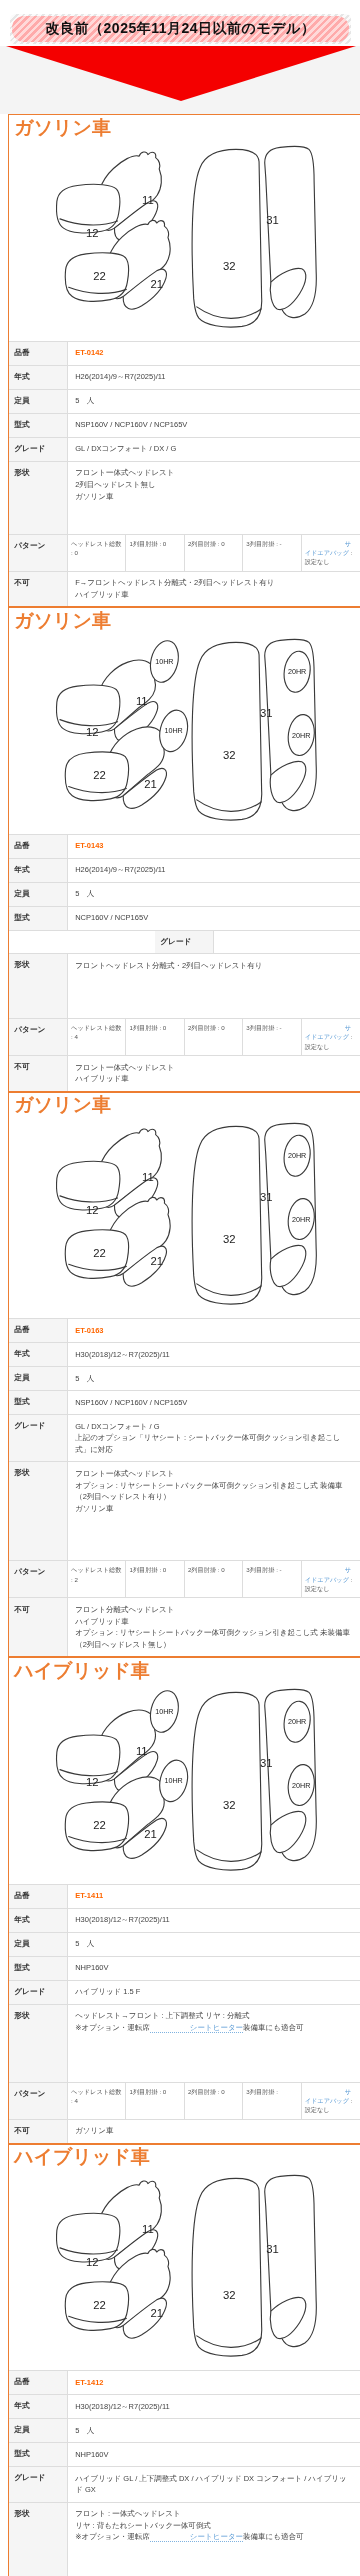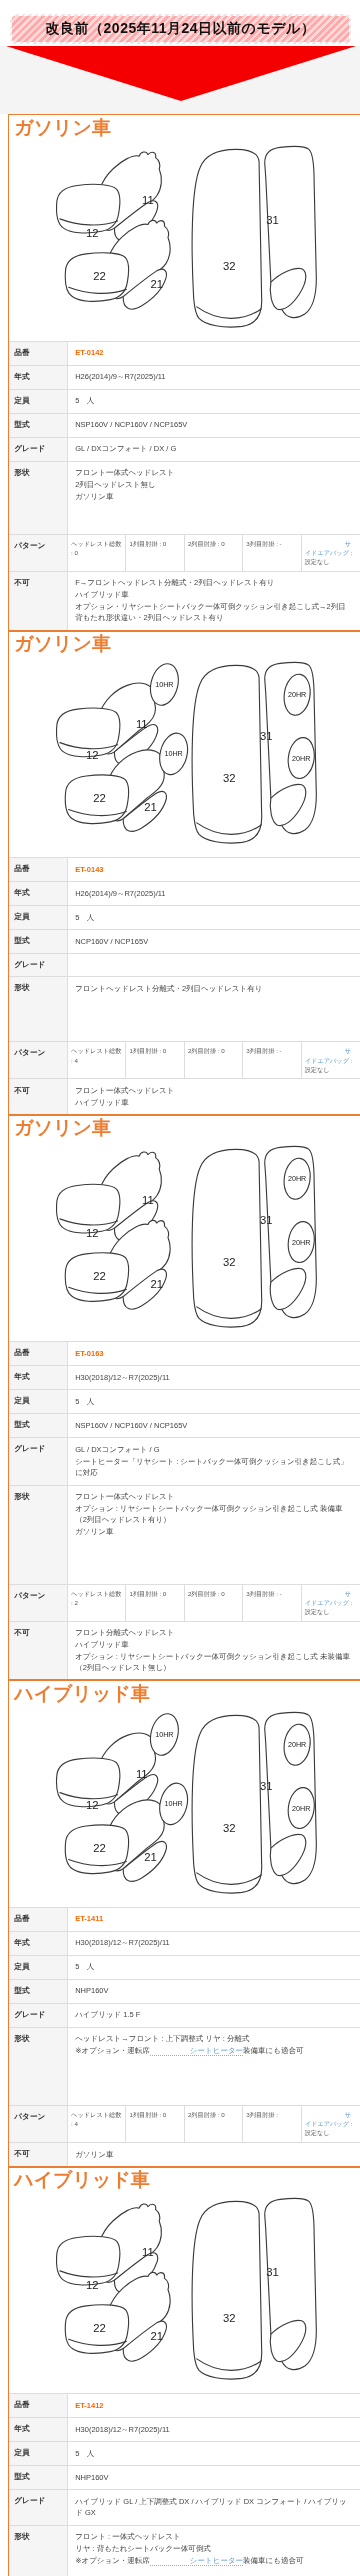"改良前（2025年11月24日以前のモデル）" .banner-inner { border-radius: 3px -> 12px }
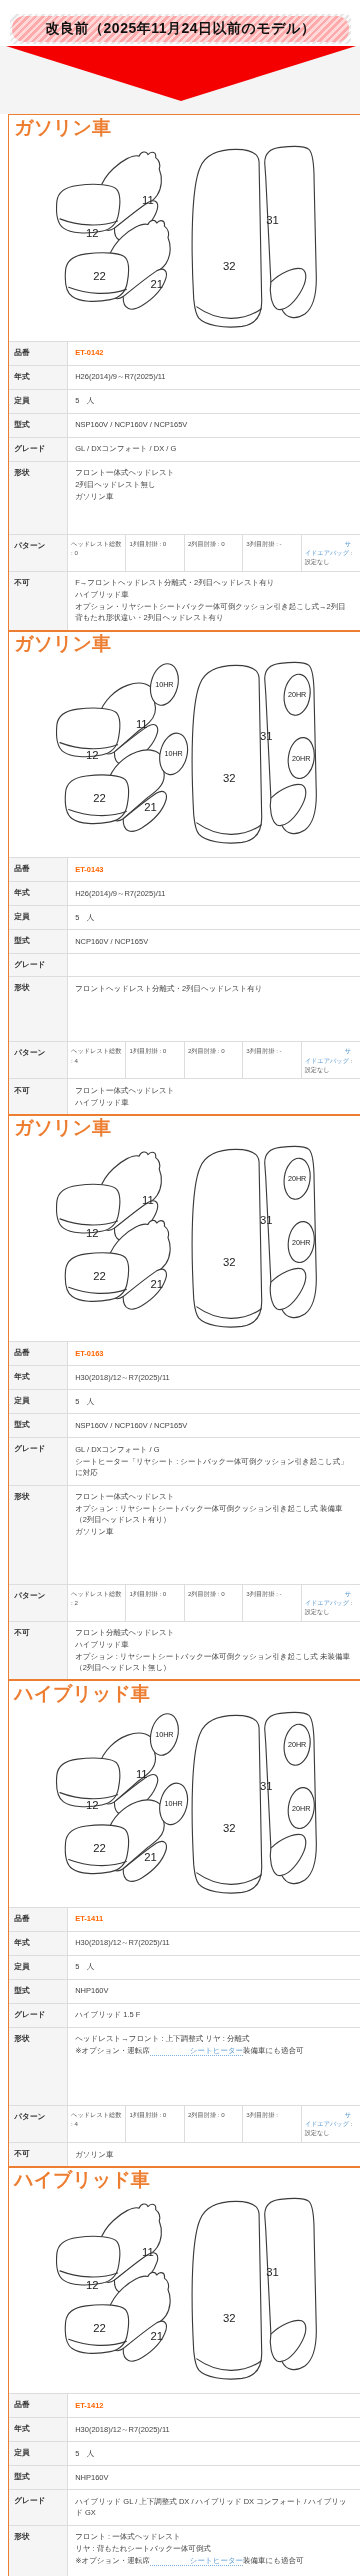"品番" .trow { justify-content: none -> center }
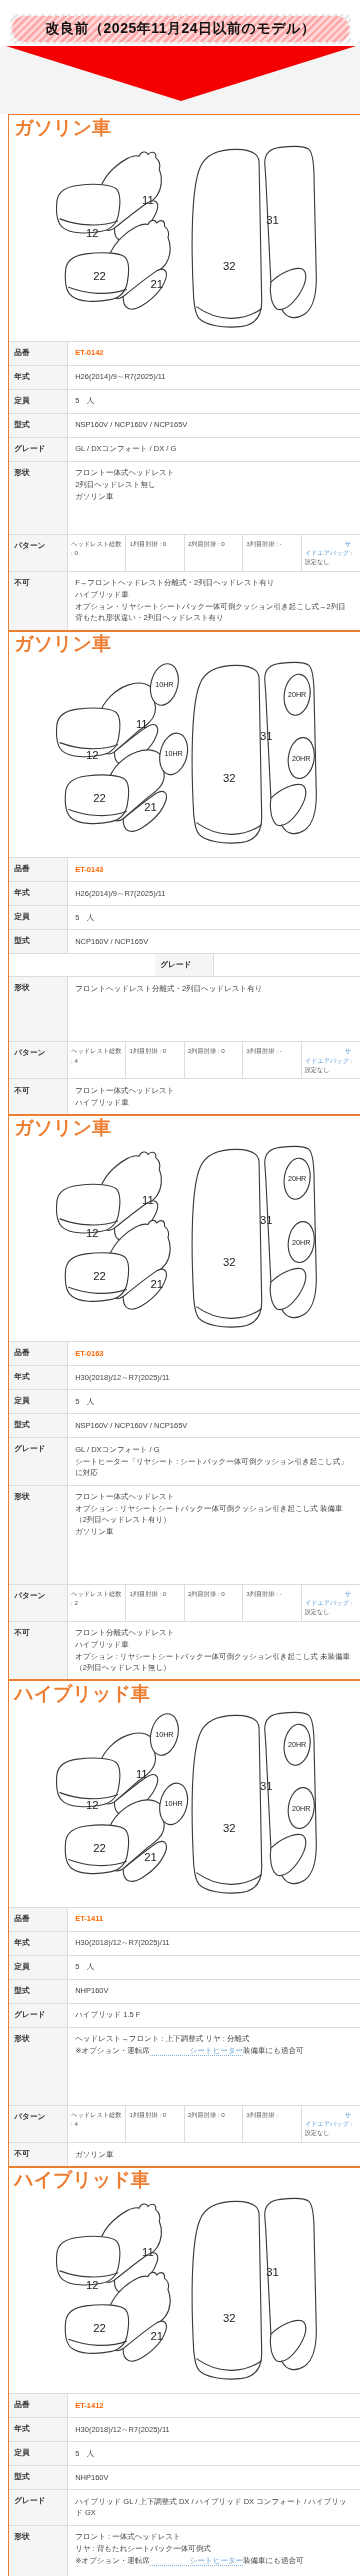"オプション・リヤシートシートバック一体可倒クッション引き起こし式→2列目背もたれ" div { html: <div>オプション・リヤシートシートバック一体可倒クッション引き起こし式→2列目背もたれ形状違い・2列目ヘッドレスト有り</div> -> none }
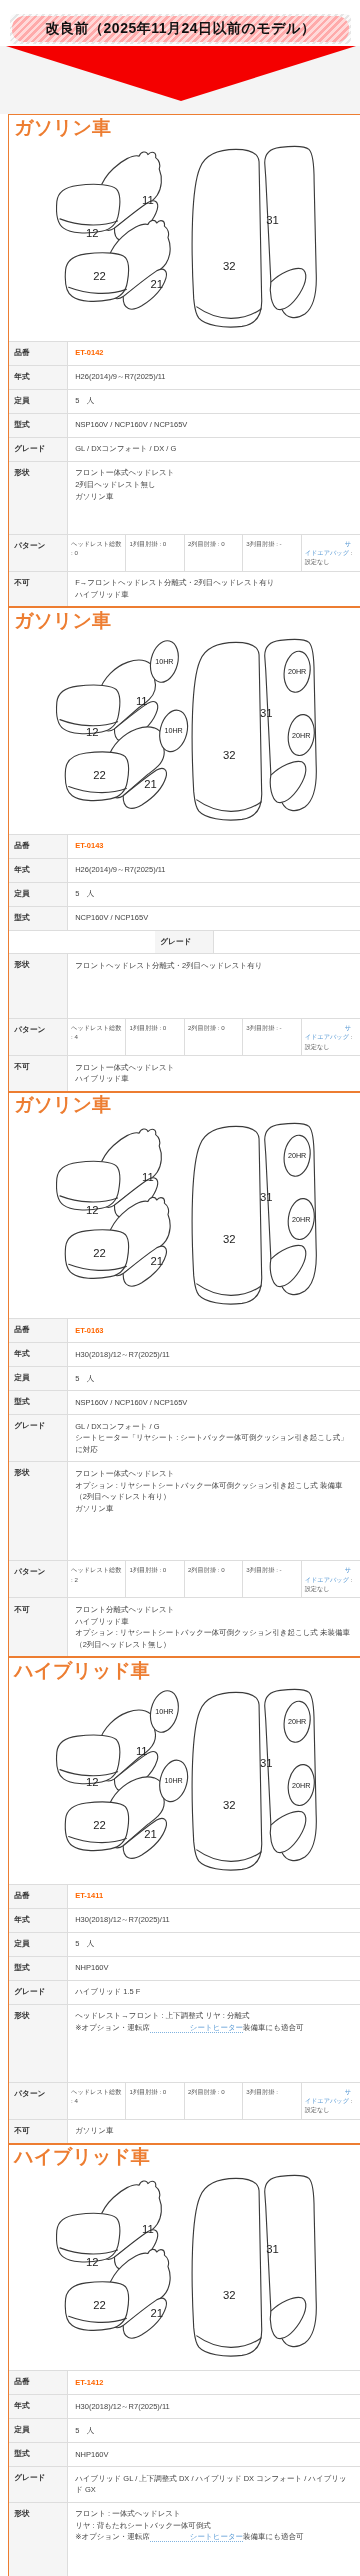"シートヒーター「リヤシート :" div { text: シートヒーター -> 上記のオプション }
